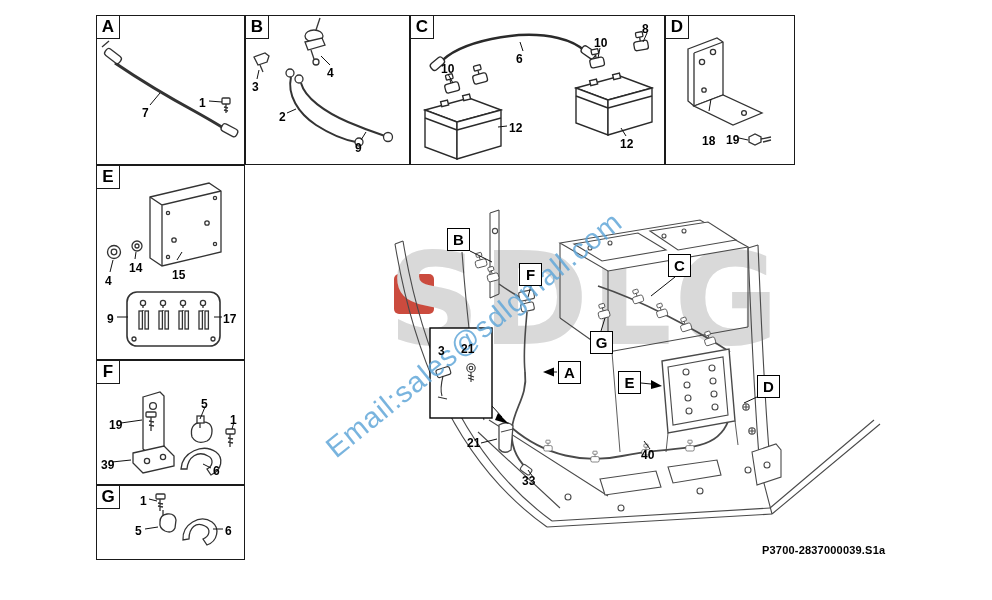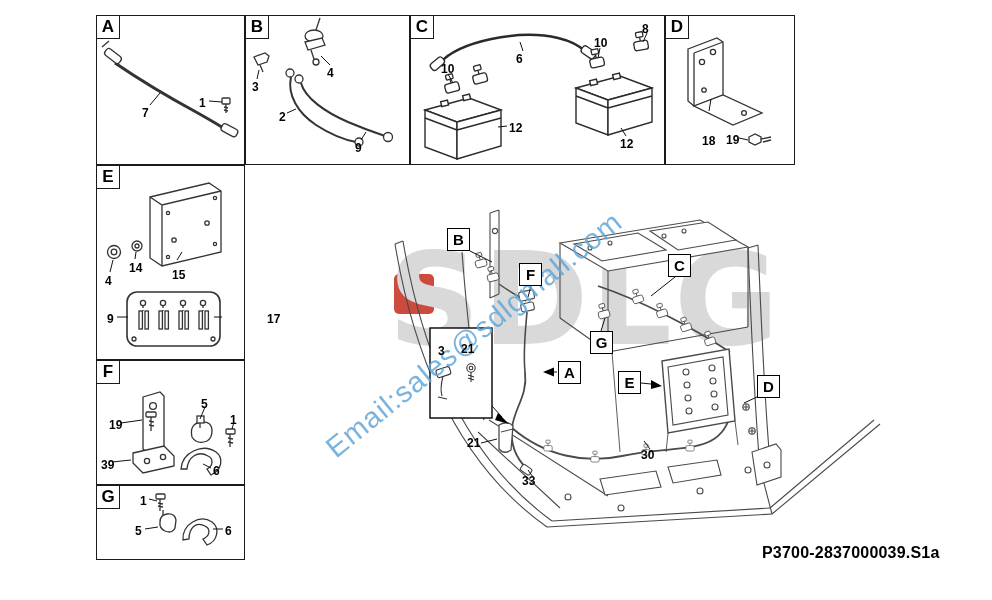"17" div.plabel { margin-left: 44px -> none }
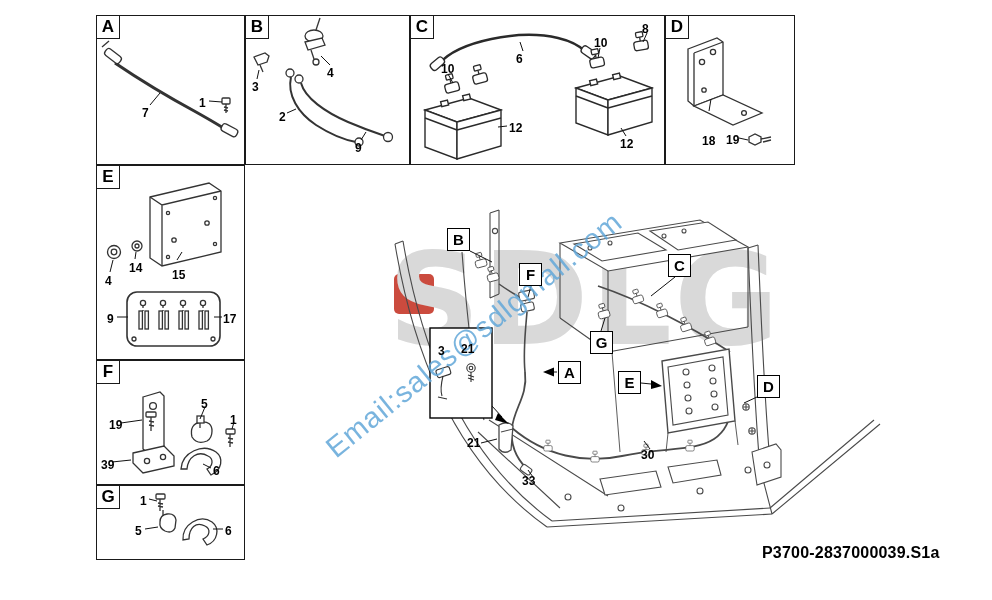"30" div.plabel { text: 30 -> 40 }
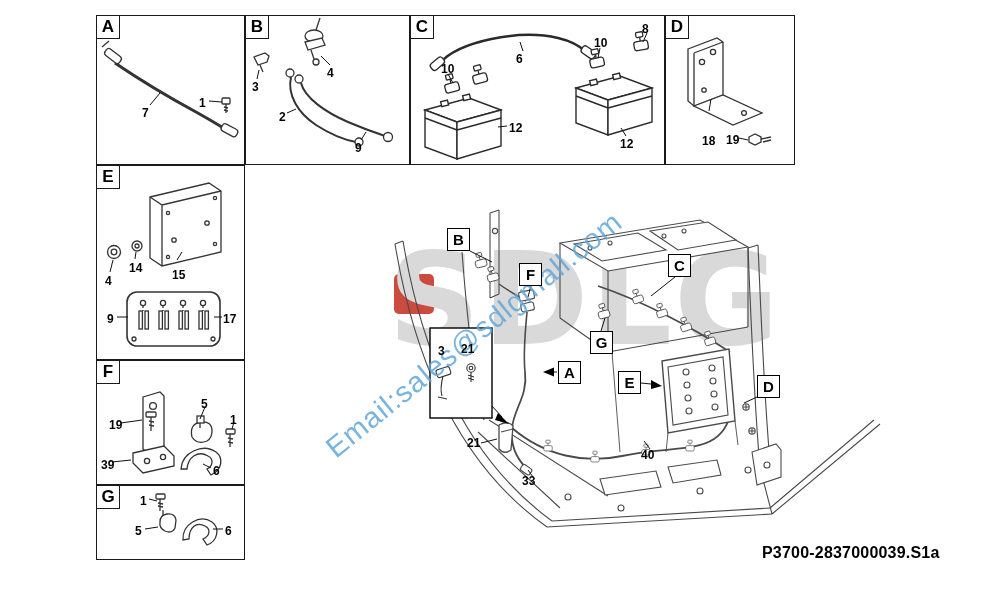"P3700-2837000039.S1a" .drawcode { font-size: 16px -> 11px }
